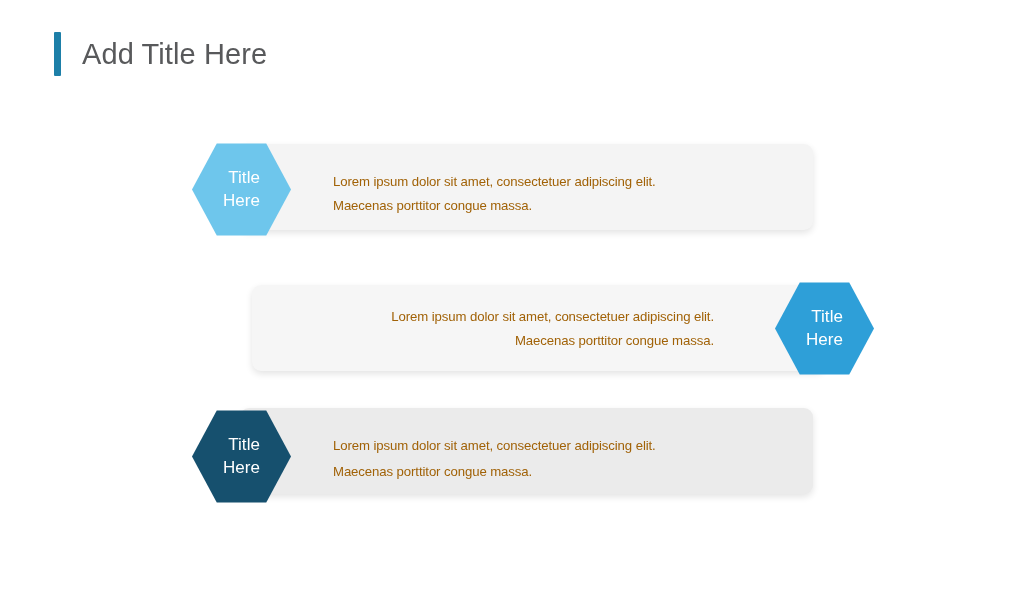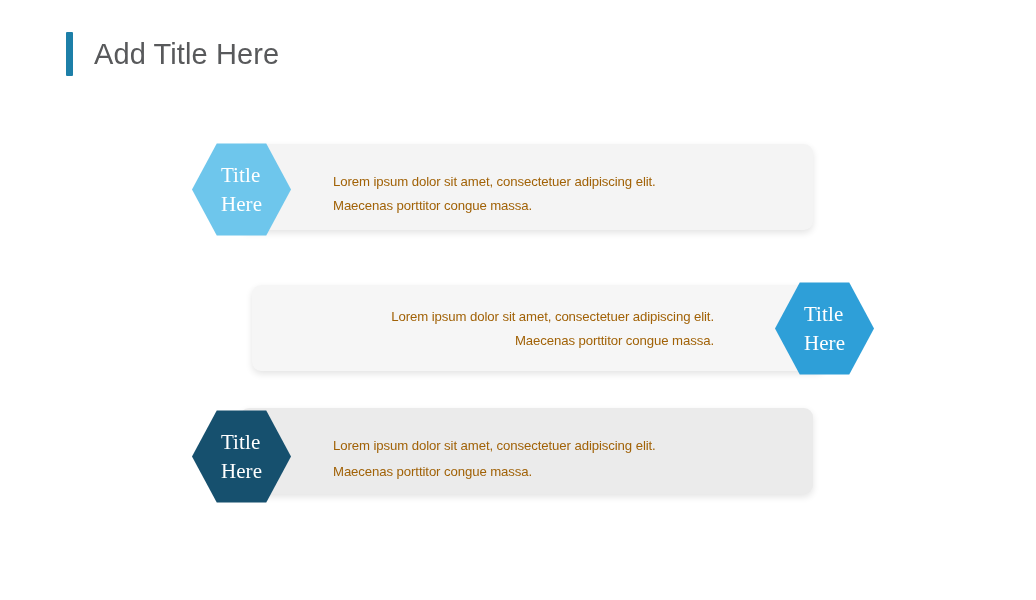"Add Title Here" .title-block { left: 66px -> 54px }
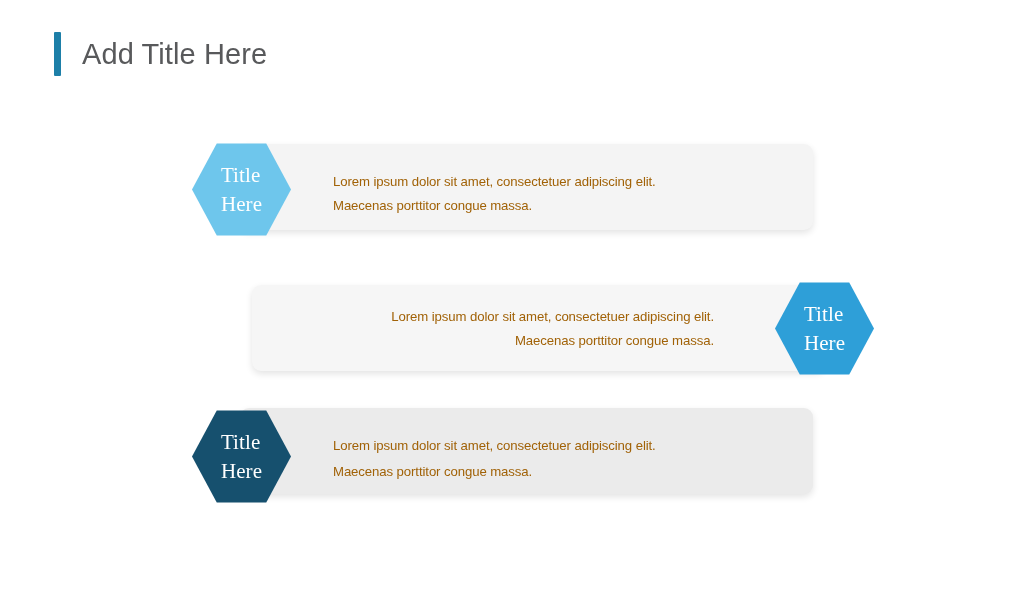"Title" .hex-label { font-family: Liberation Serif, serif -> none; font-size: 21px -> 17px; text-align: left -> right }
